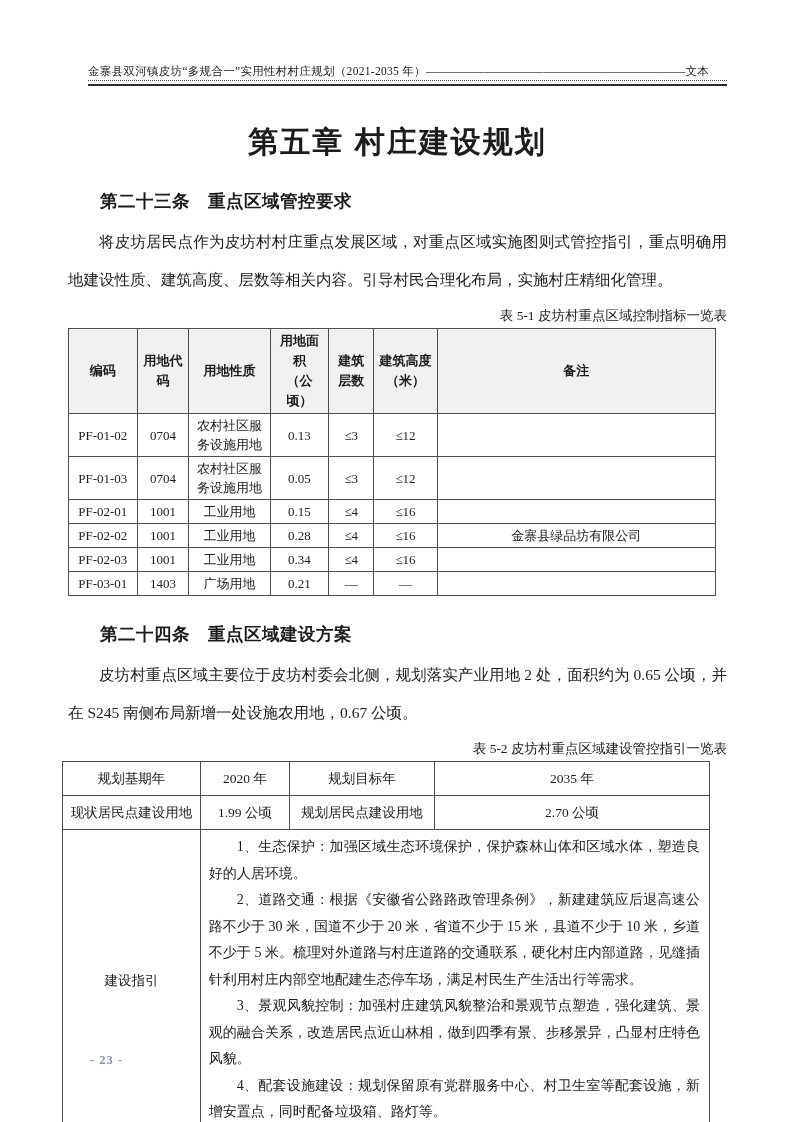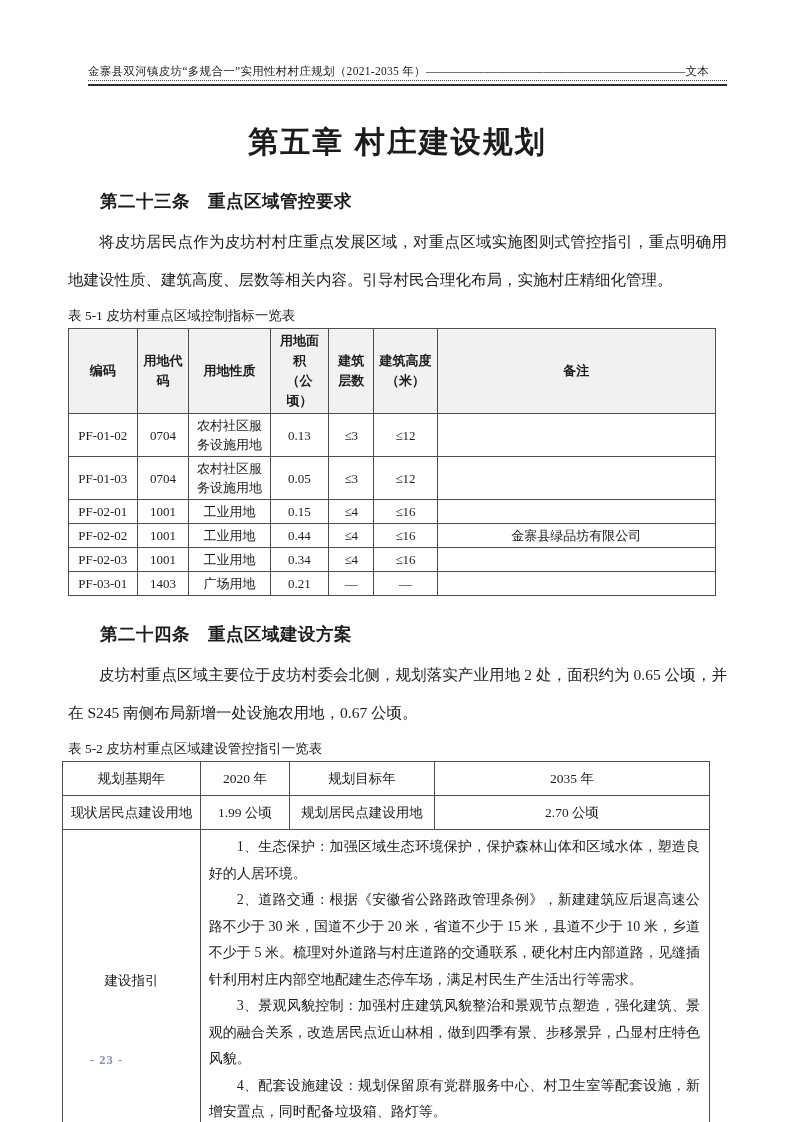"表 5-1 皮坊村重点区域控制指标一览表" .tbl-caption { text-align: left -> right }
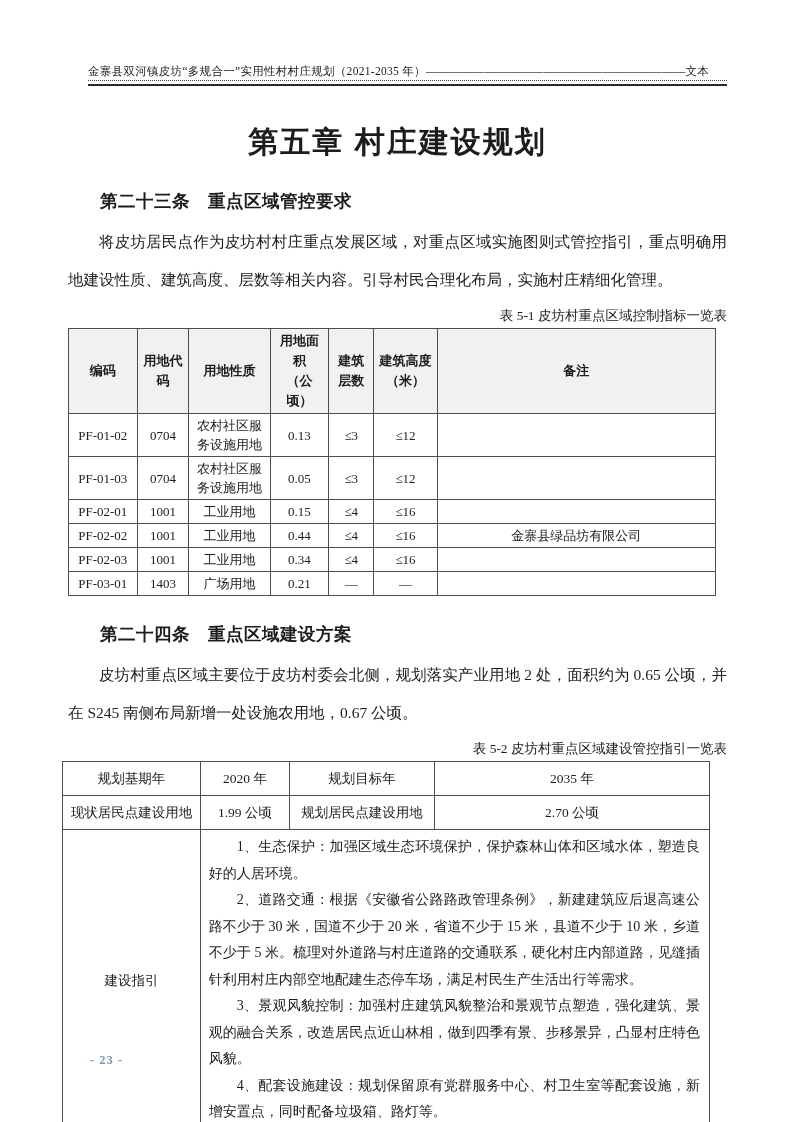"0.44" td { text: 0.44 -> 0.28 }
